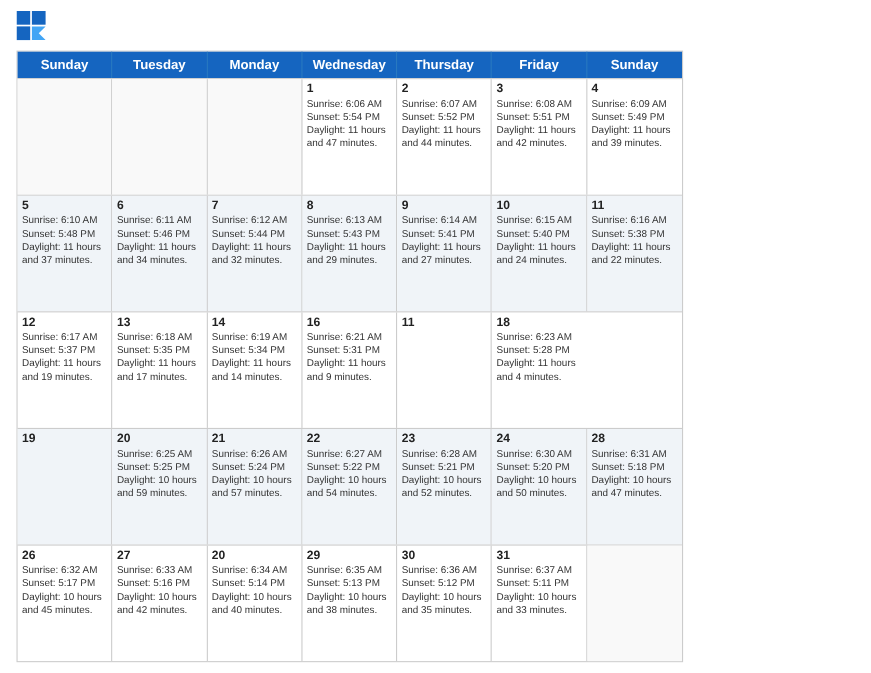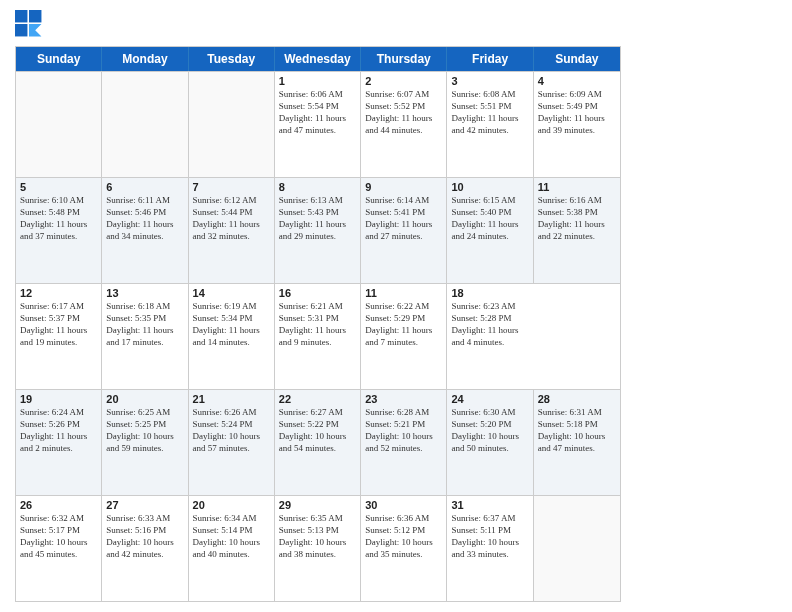"Monday" div.cal-header-cell { order: before "Tuesday" -> after "Tuesday" }
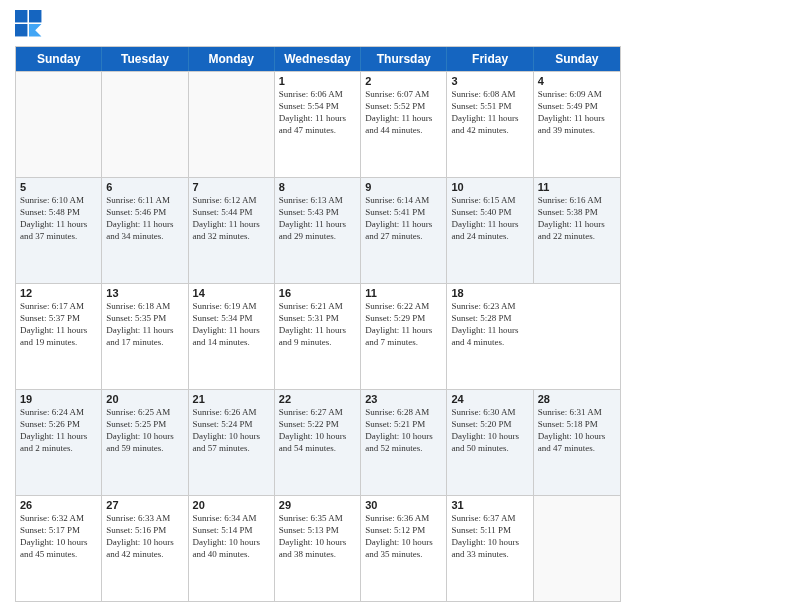"Sunrise: 6:06 AM" .day-info { font-family: Liberation Serif, serif -> none }
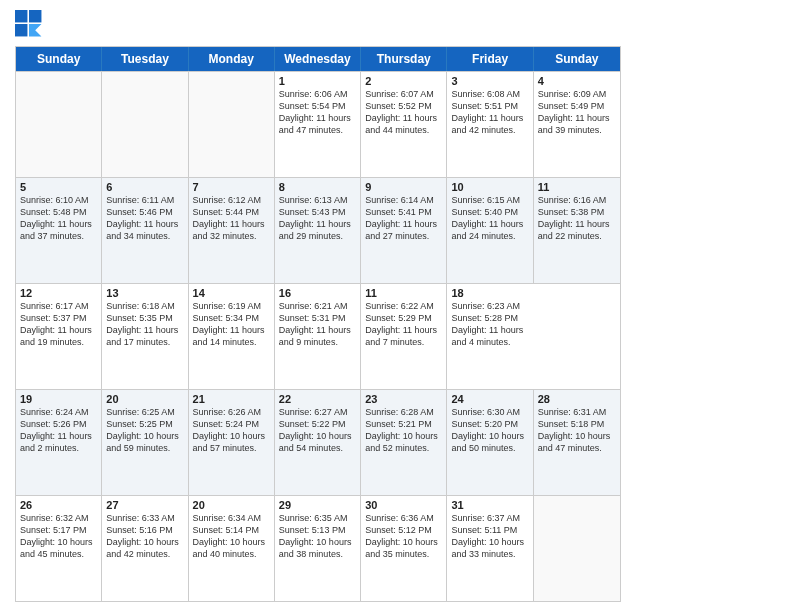"Sunrise: 6:22 AM" div.day-info { html: <div>Sunrise: 6:22 AM<br>Sunset: 5:29 PM<br>Daylight: 11 hours and 7 minutes.</div> -> none }
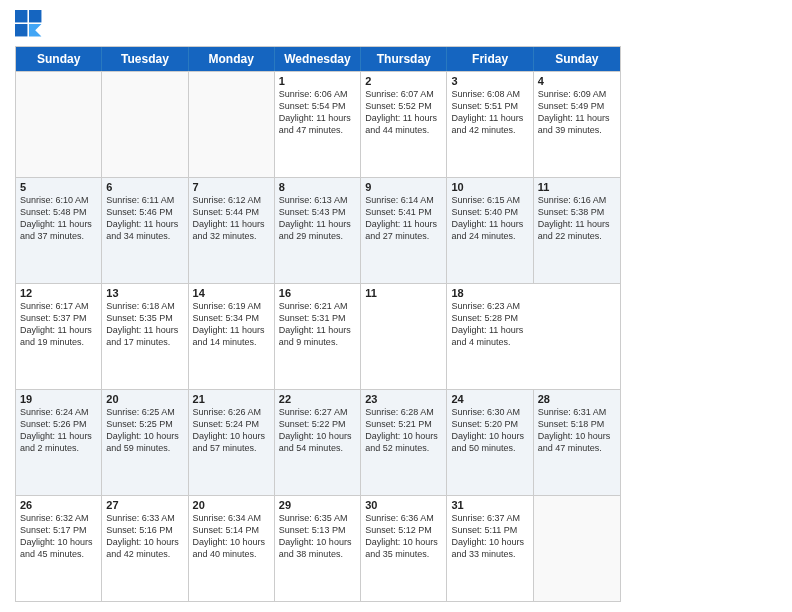"Sunrise: 6:24 AM" div.day-info { html: <div>Sunrise: 6:24 AM<br>Sunset: 5:26 PM<br>Daylight: 11 hours and 2 minutes.</div> -> none }
